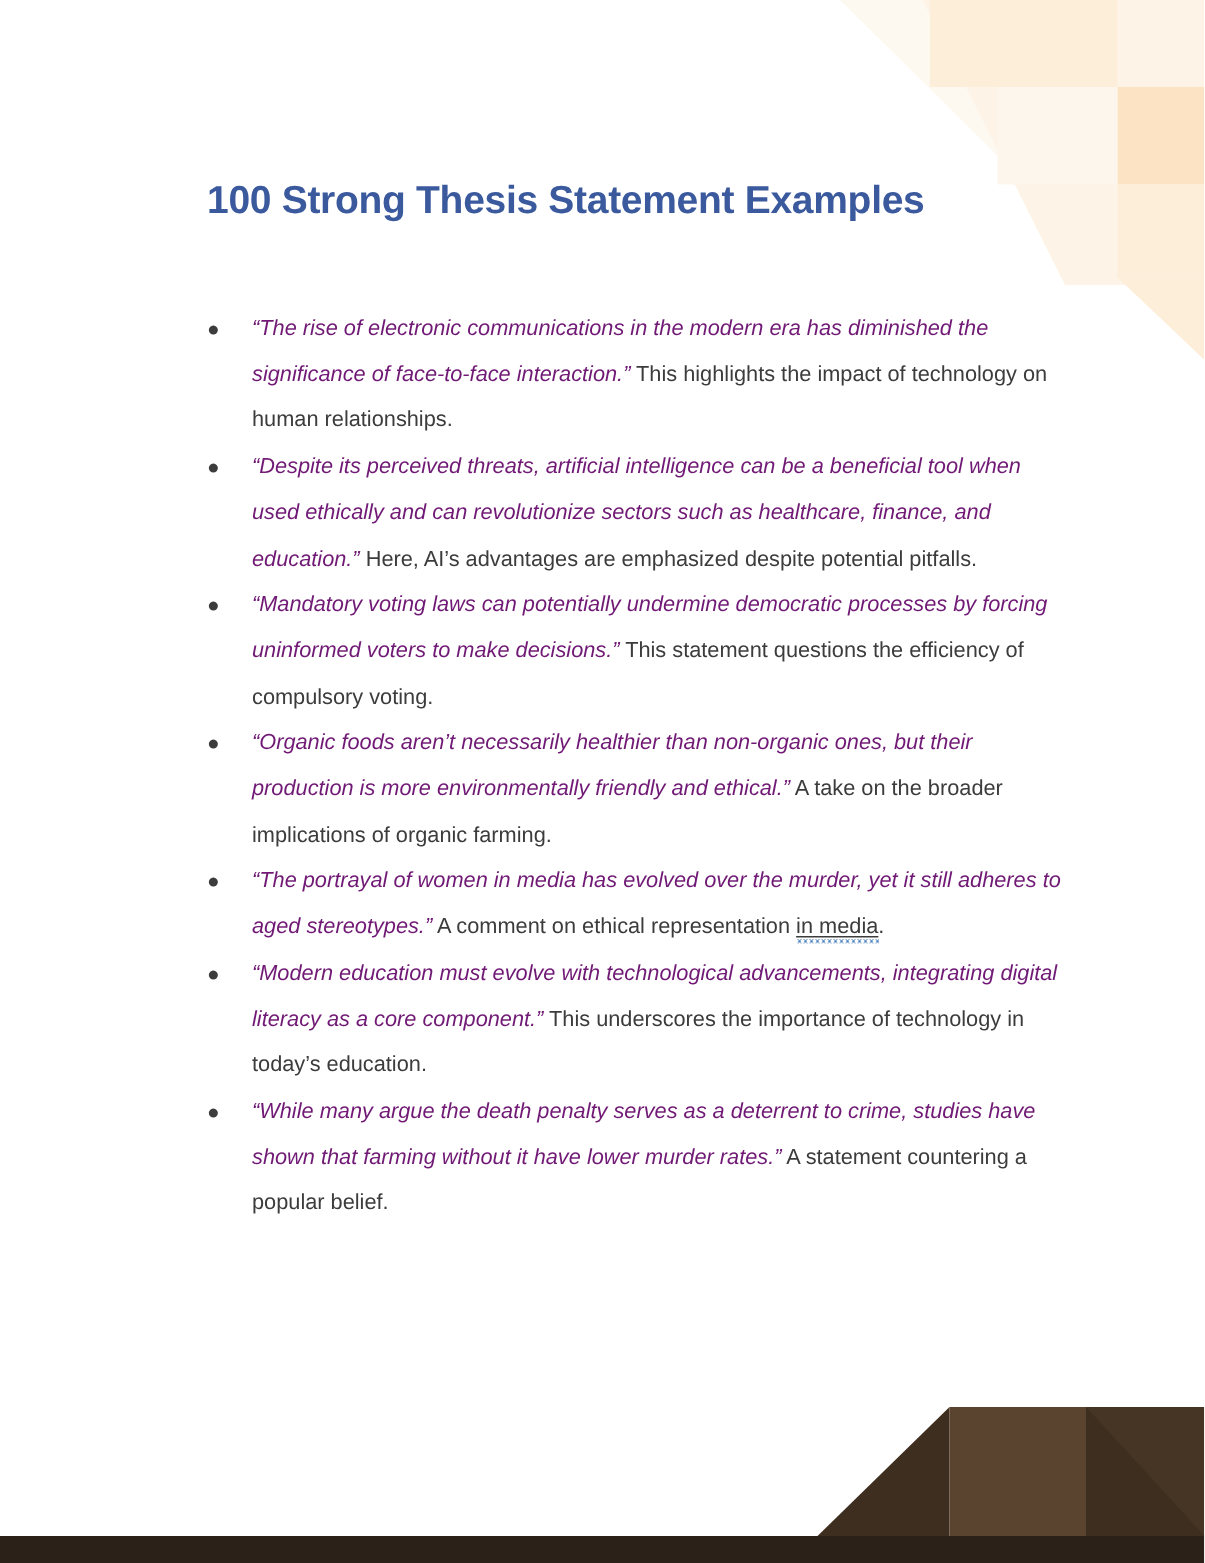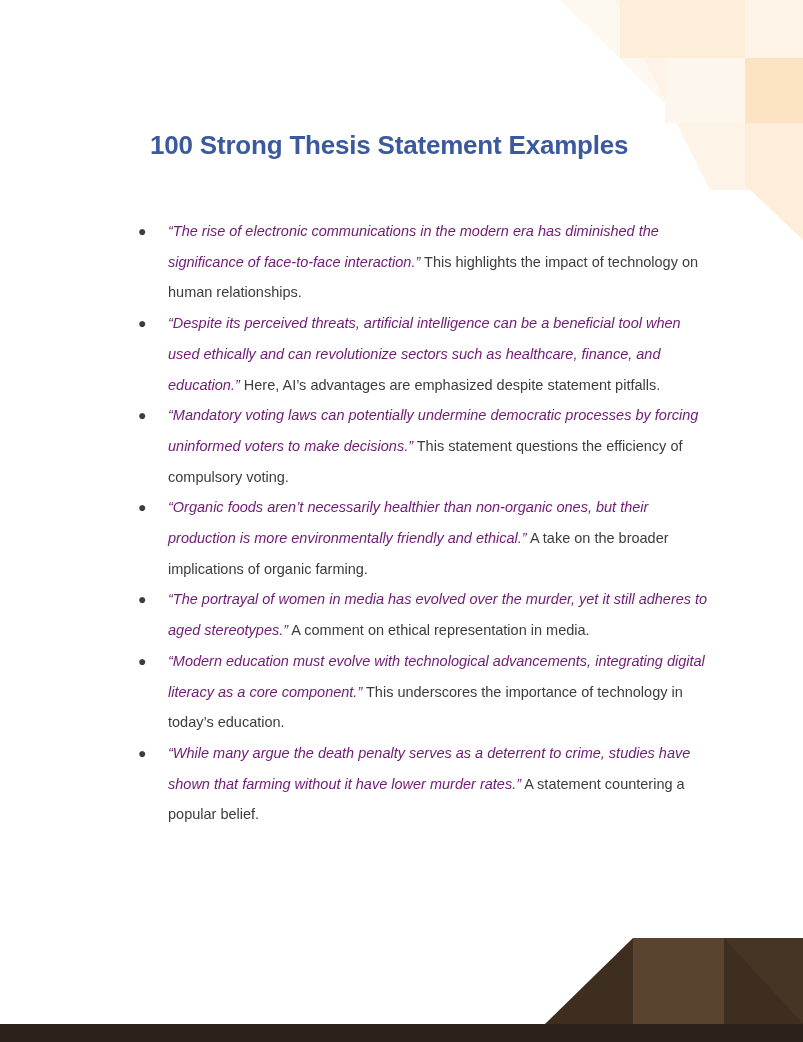"100 Strong Thesis Statement Examples" .doc-title { margin: 12px -> 0 }
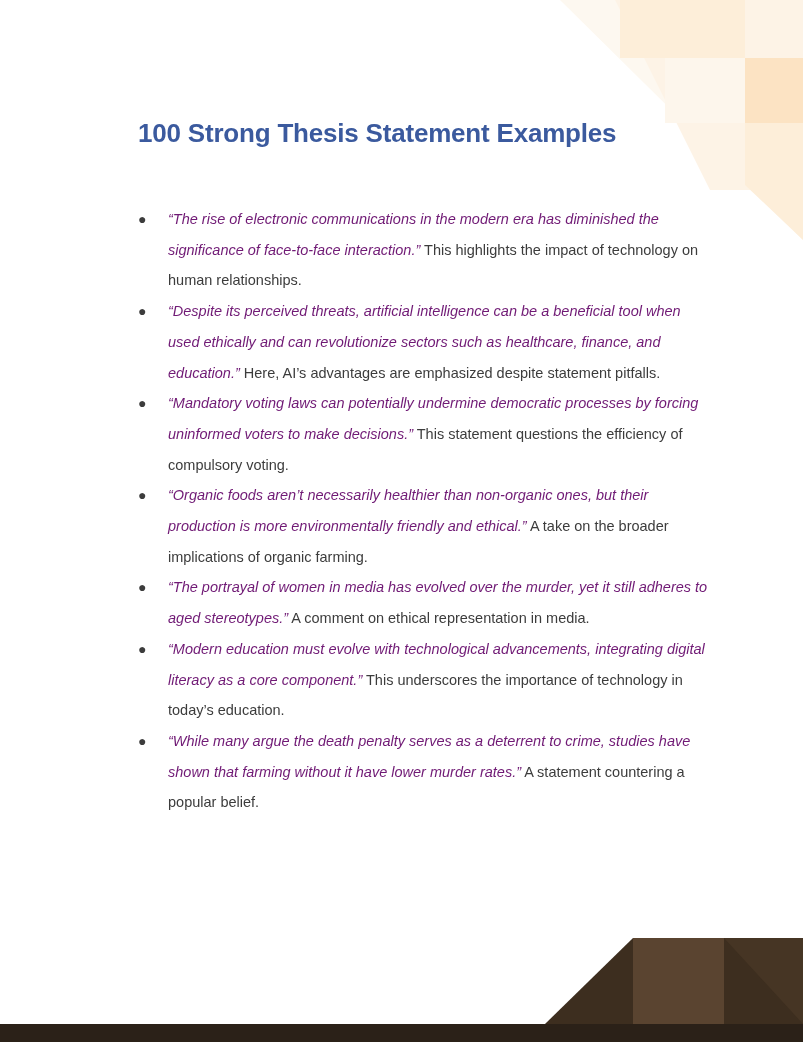"Here, AI’s advantages are emphasized" span.comment { text: statement -> potential }
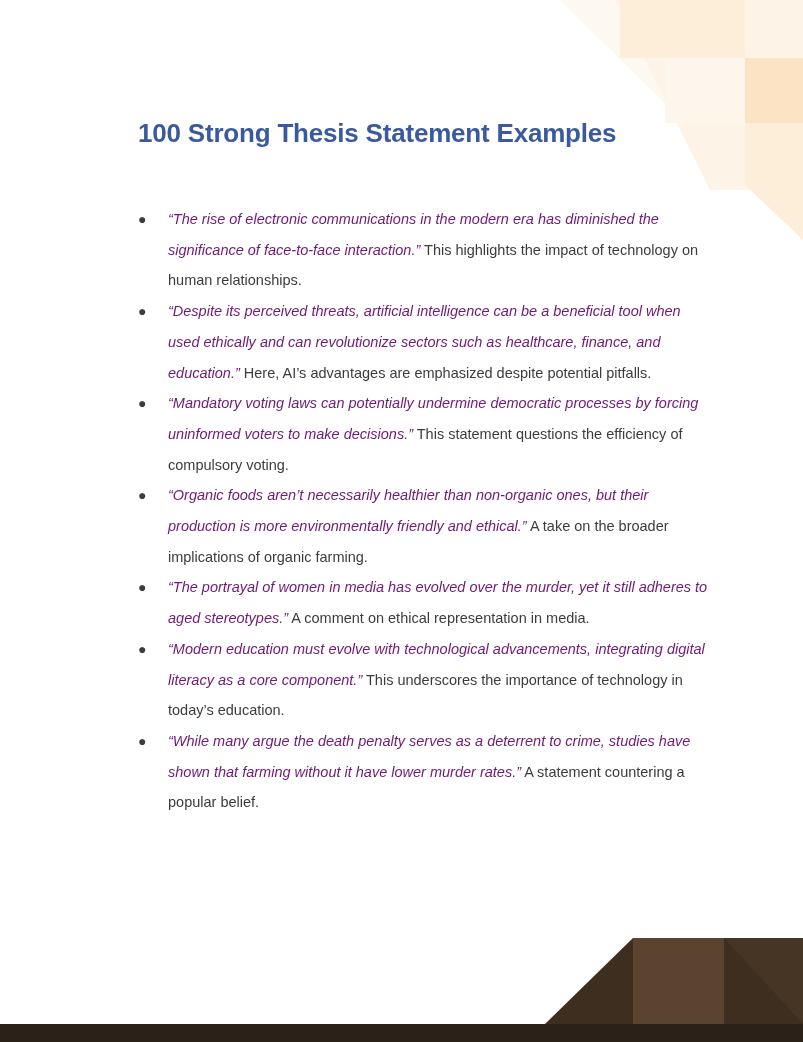"in media" .spellcheck { text-decoration: none -> underline }
